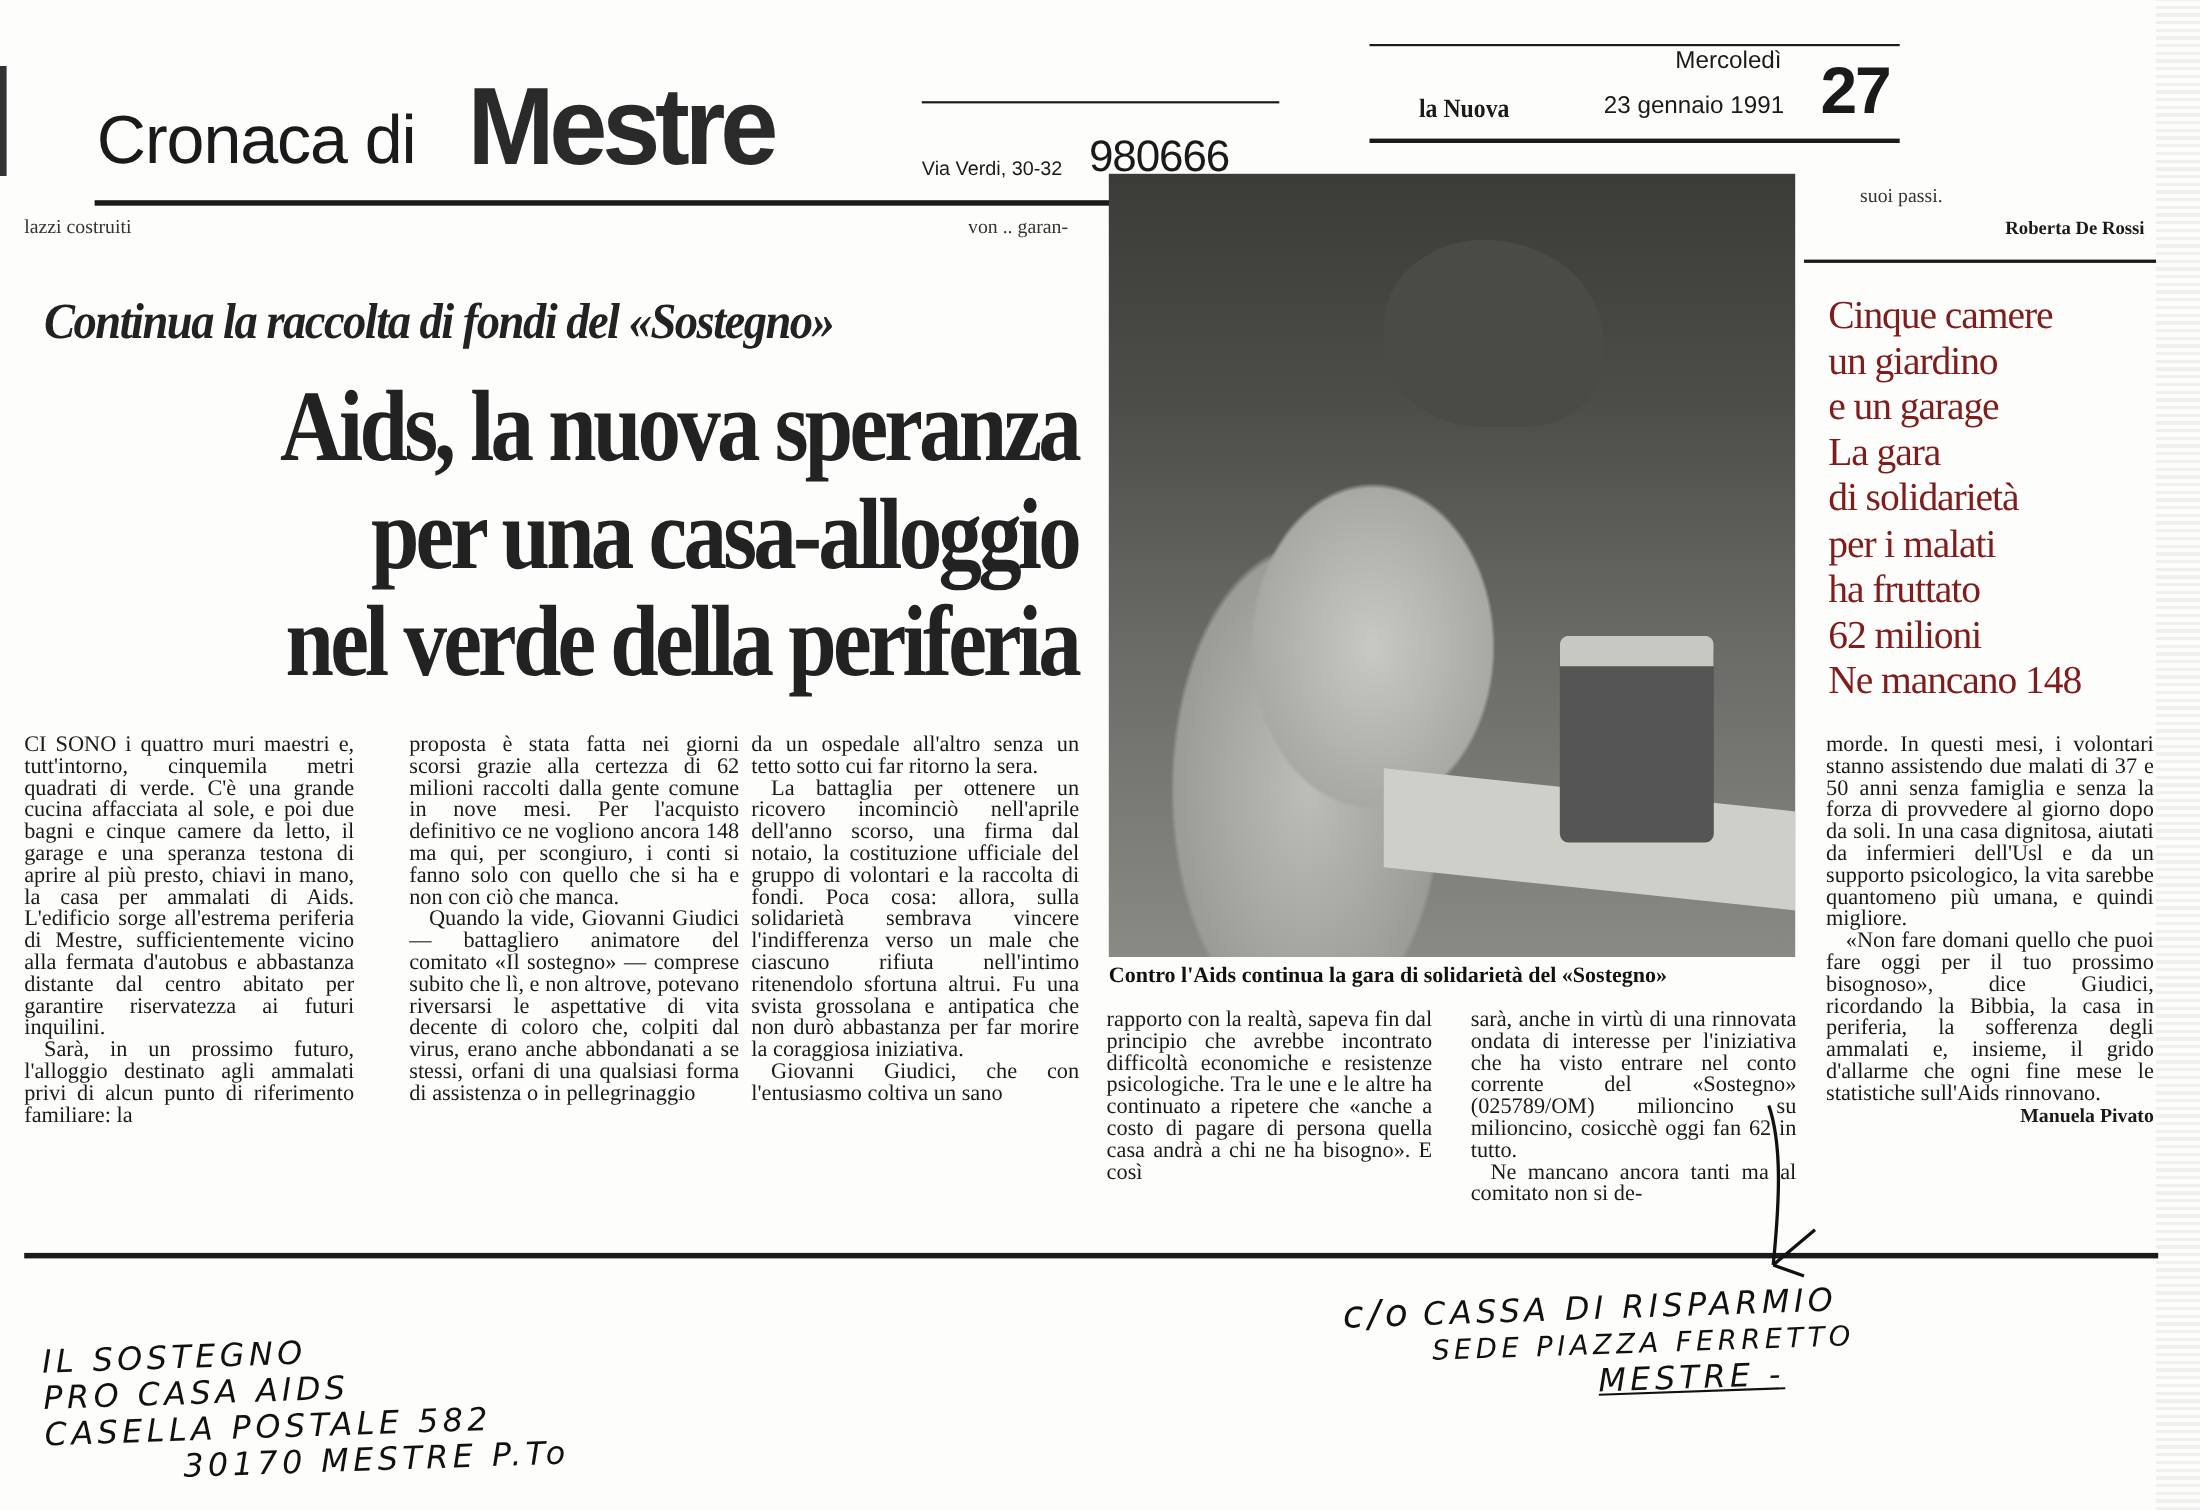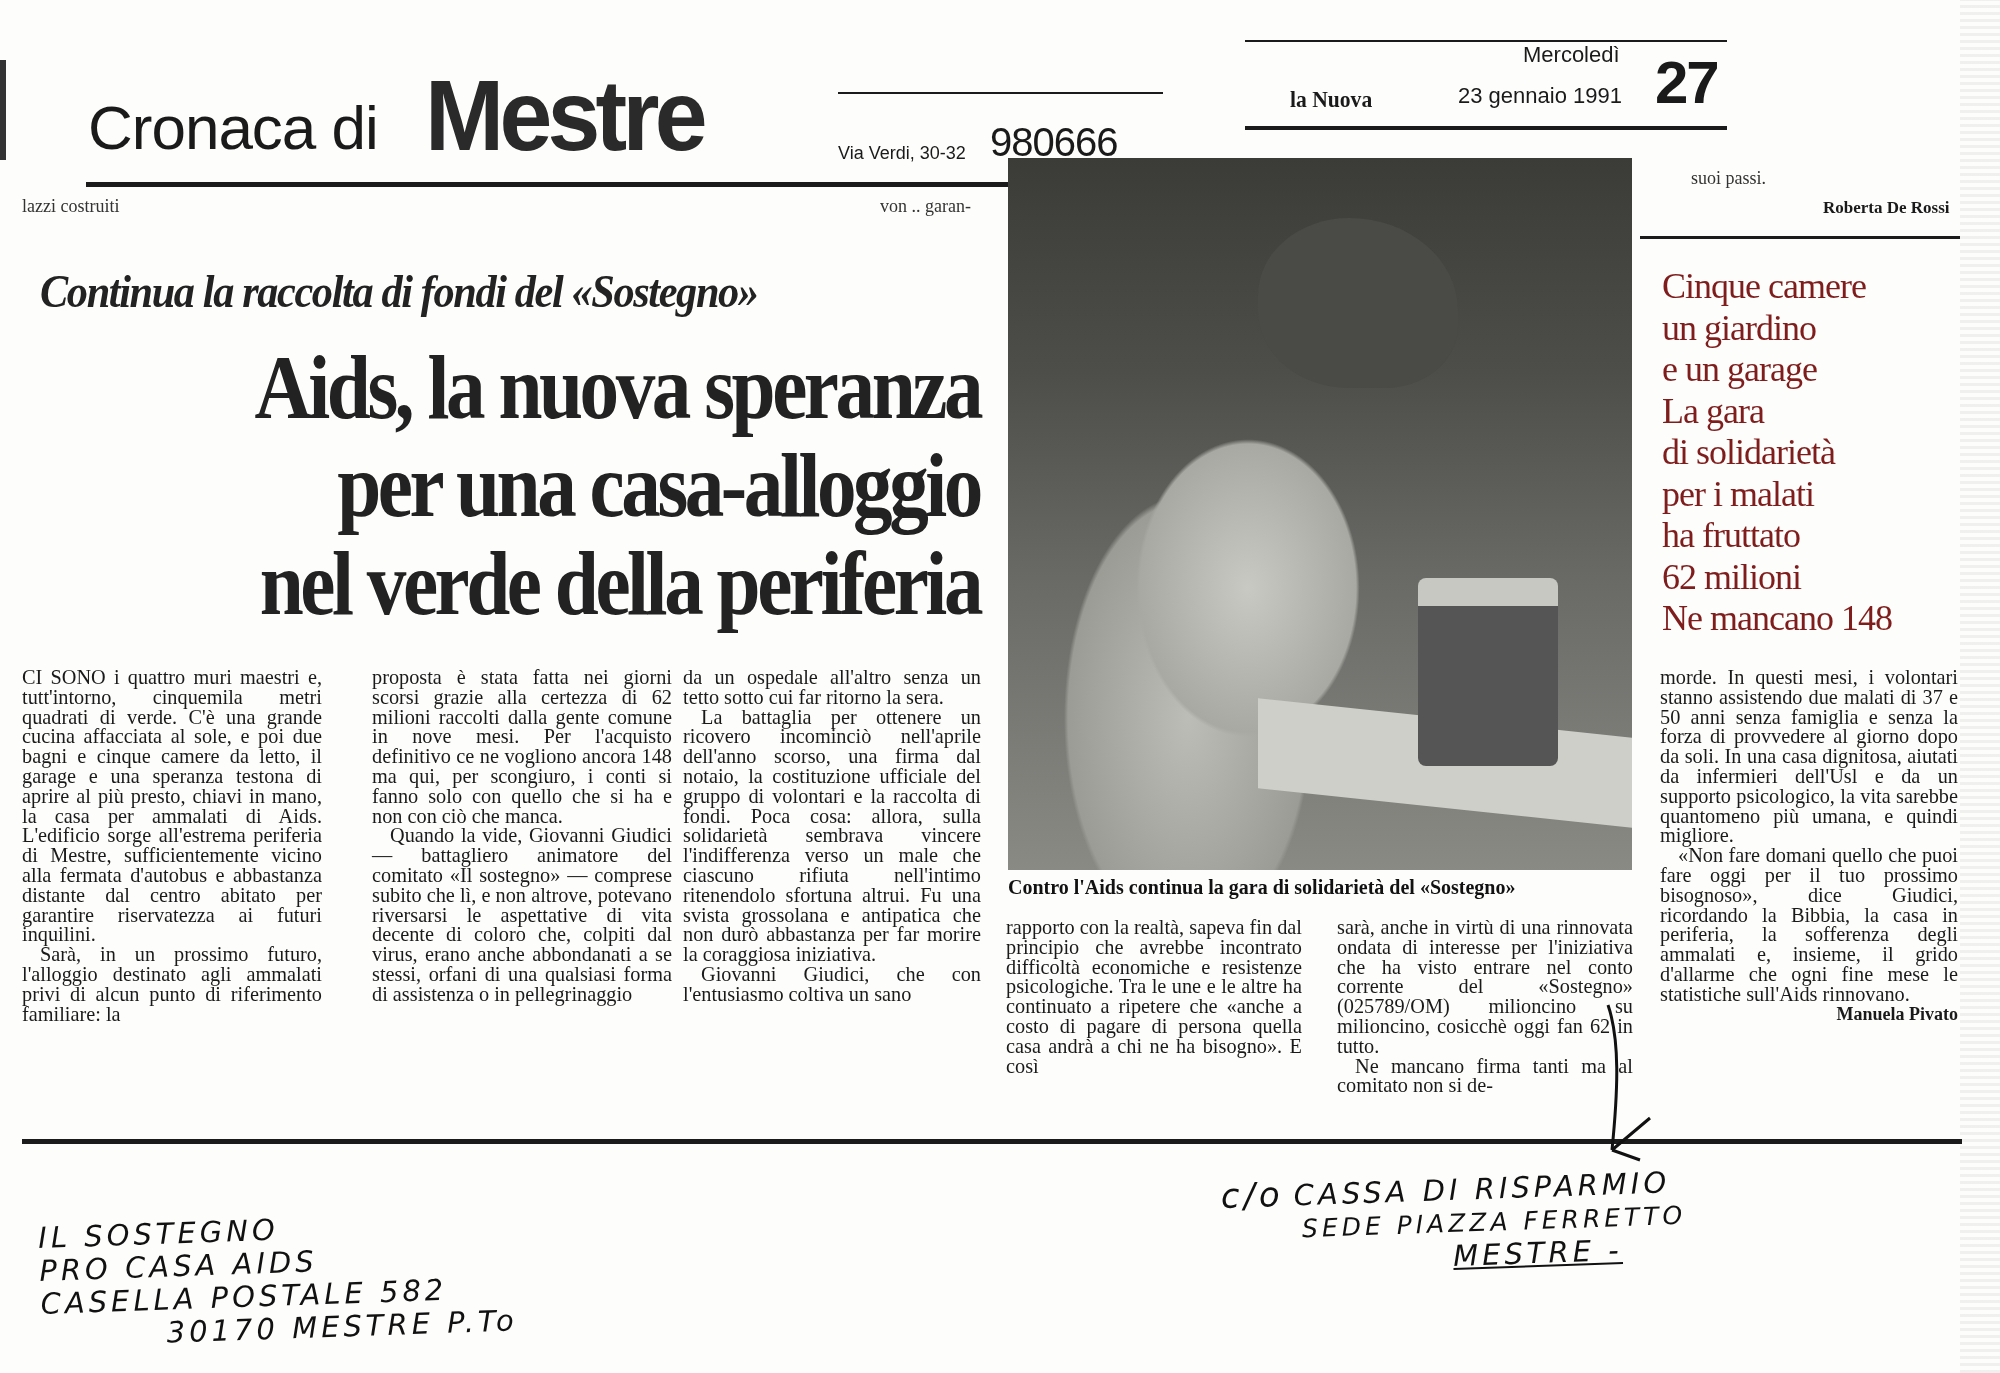"Ne mancano firma tanti ma" p { text: firma -> ancora }
